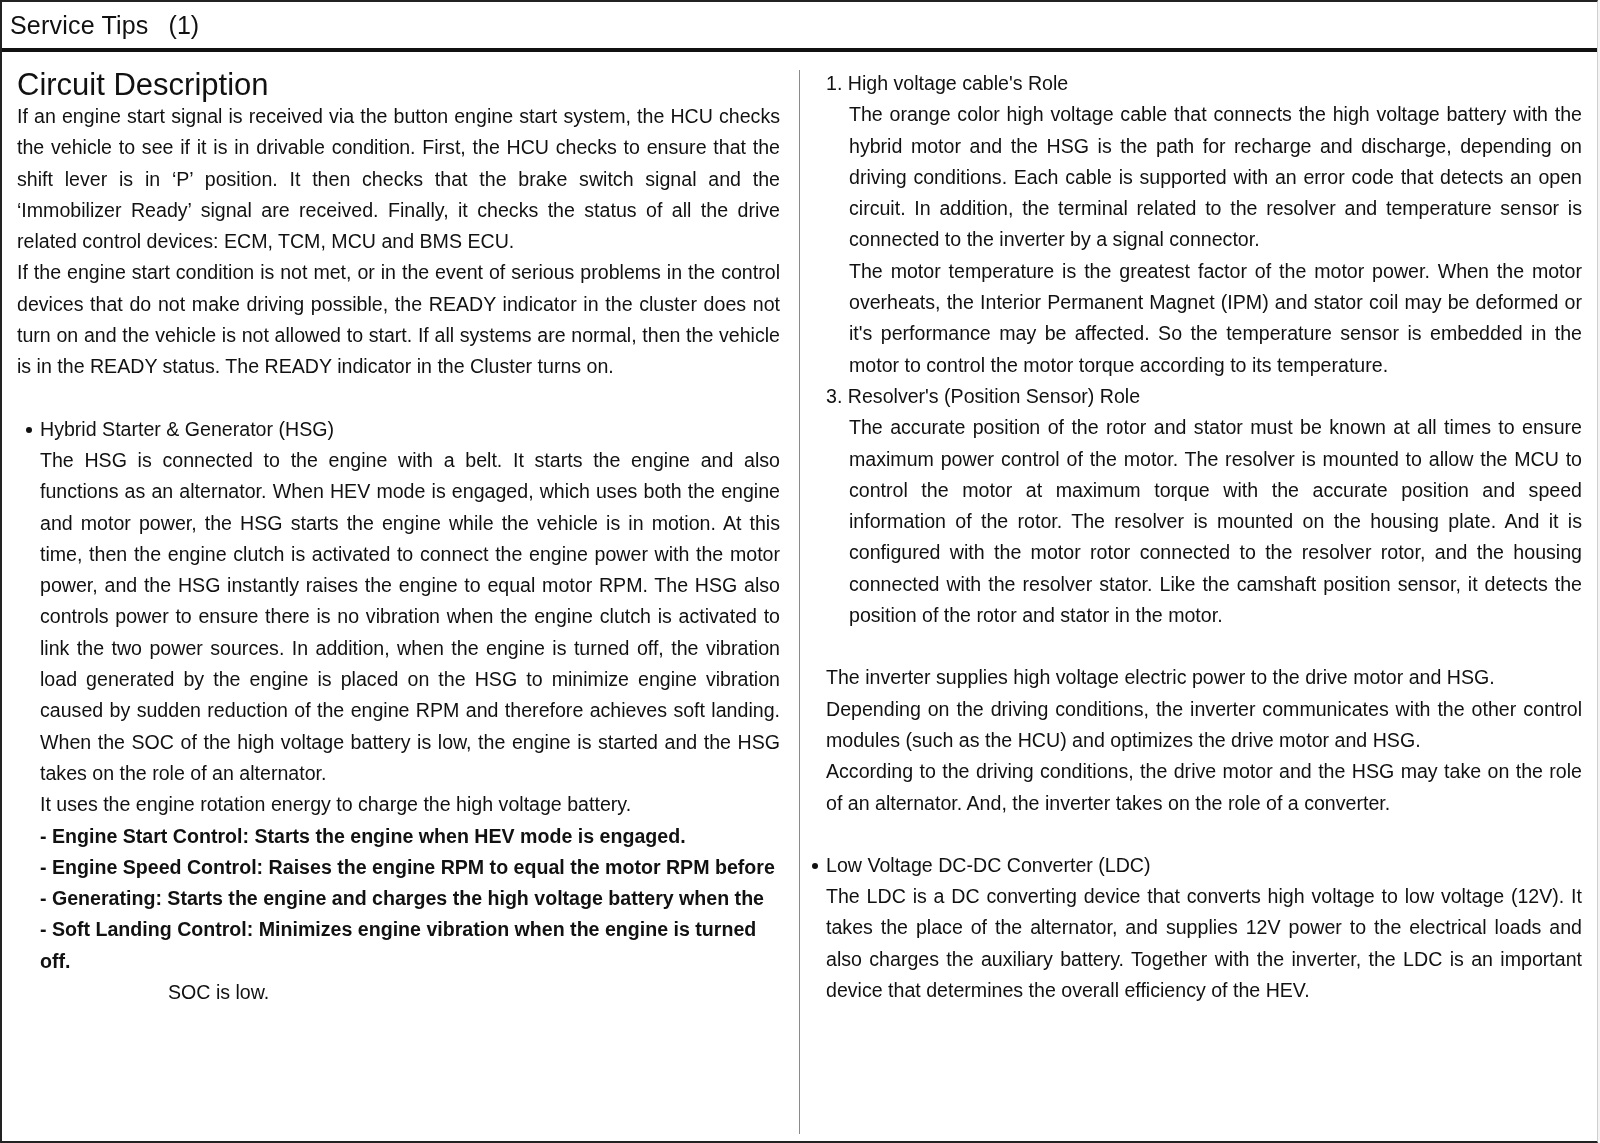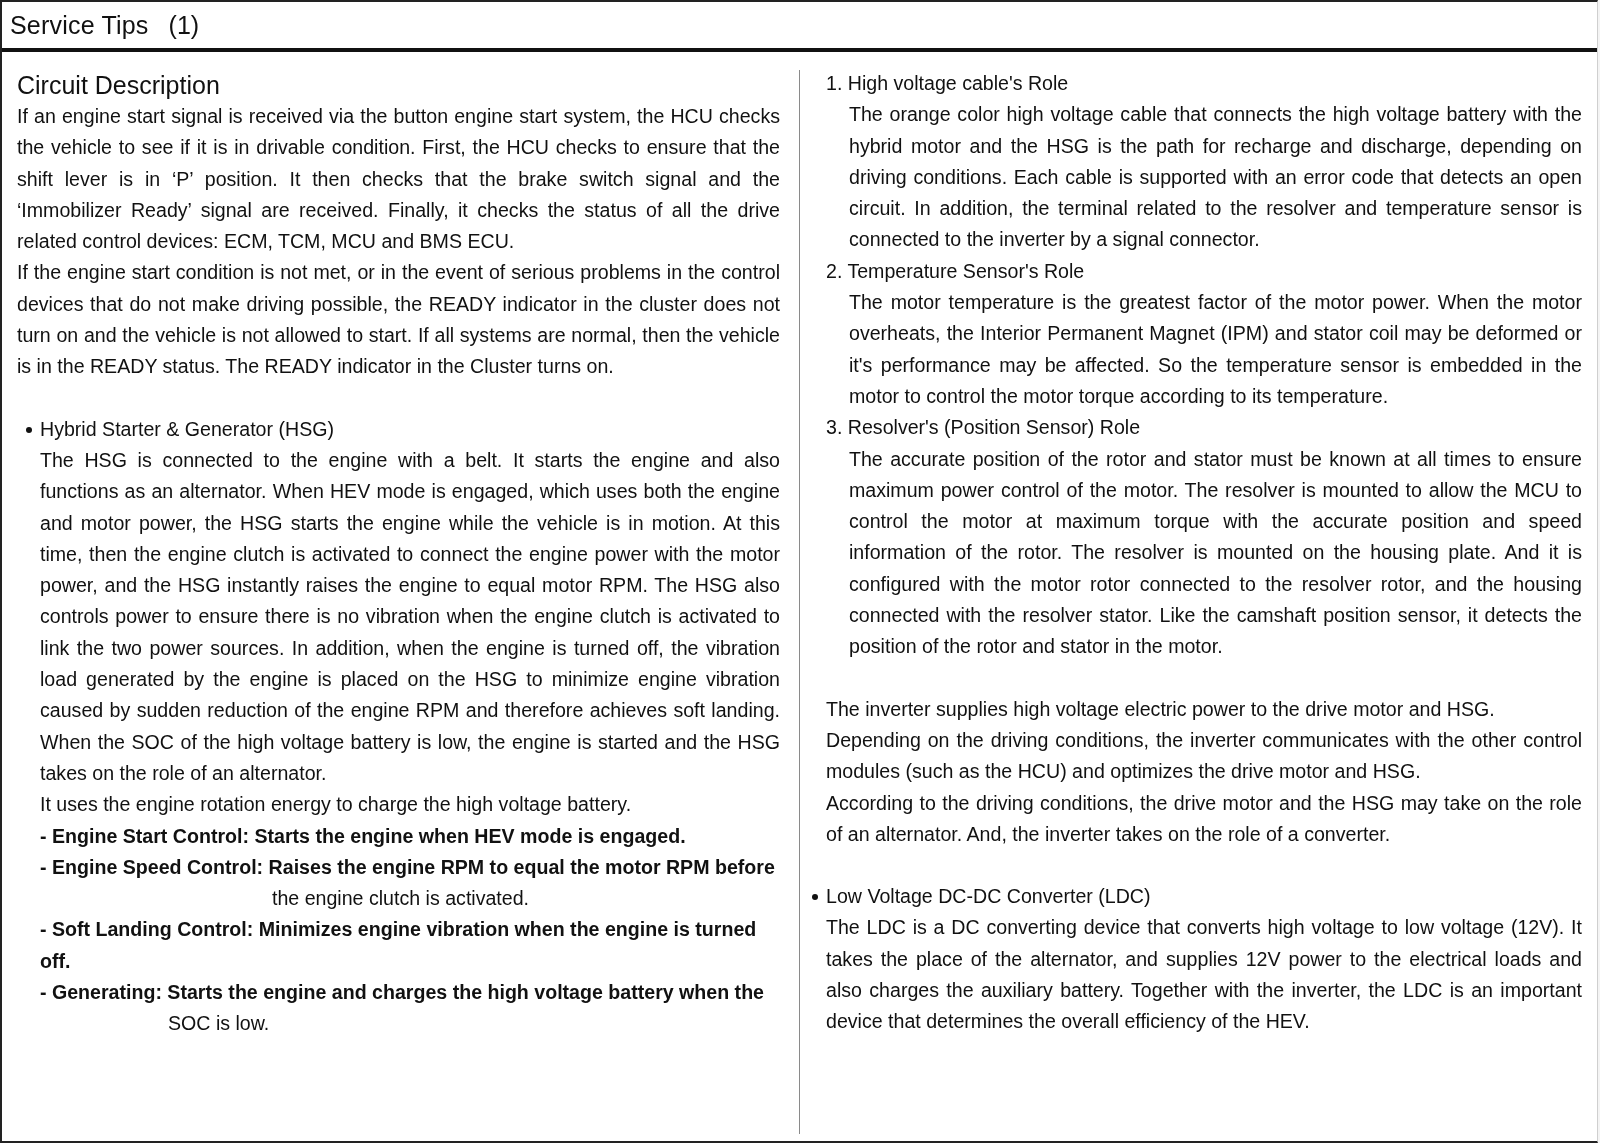"Circuit Description" .section-title { font-size: 25px -> 31px }
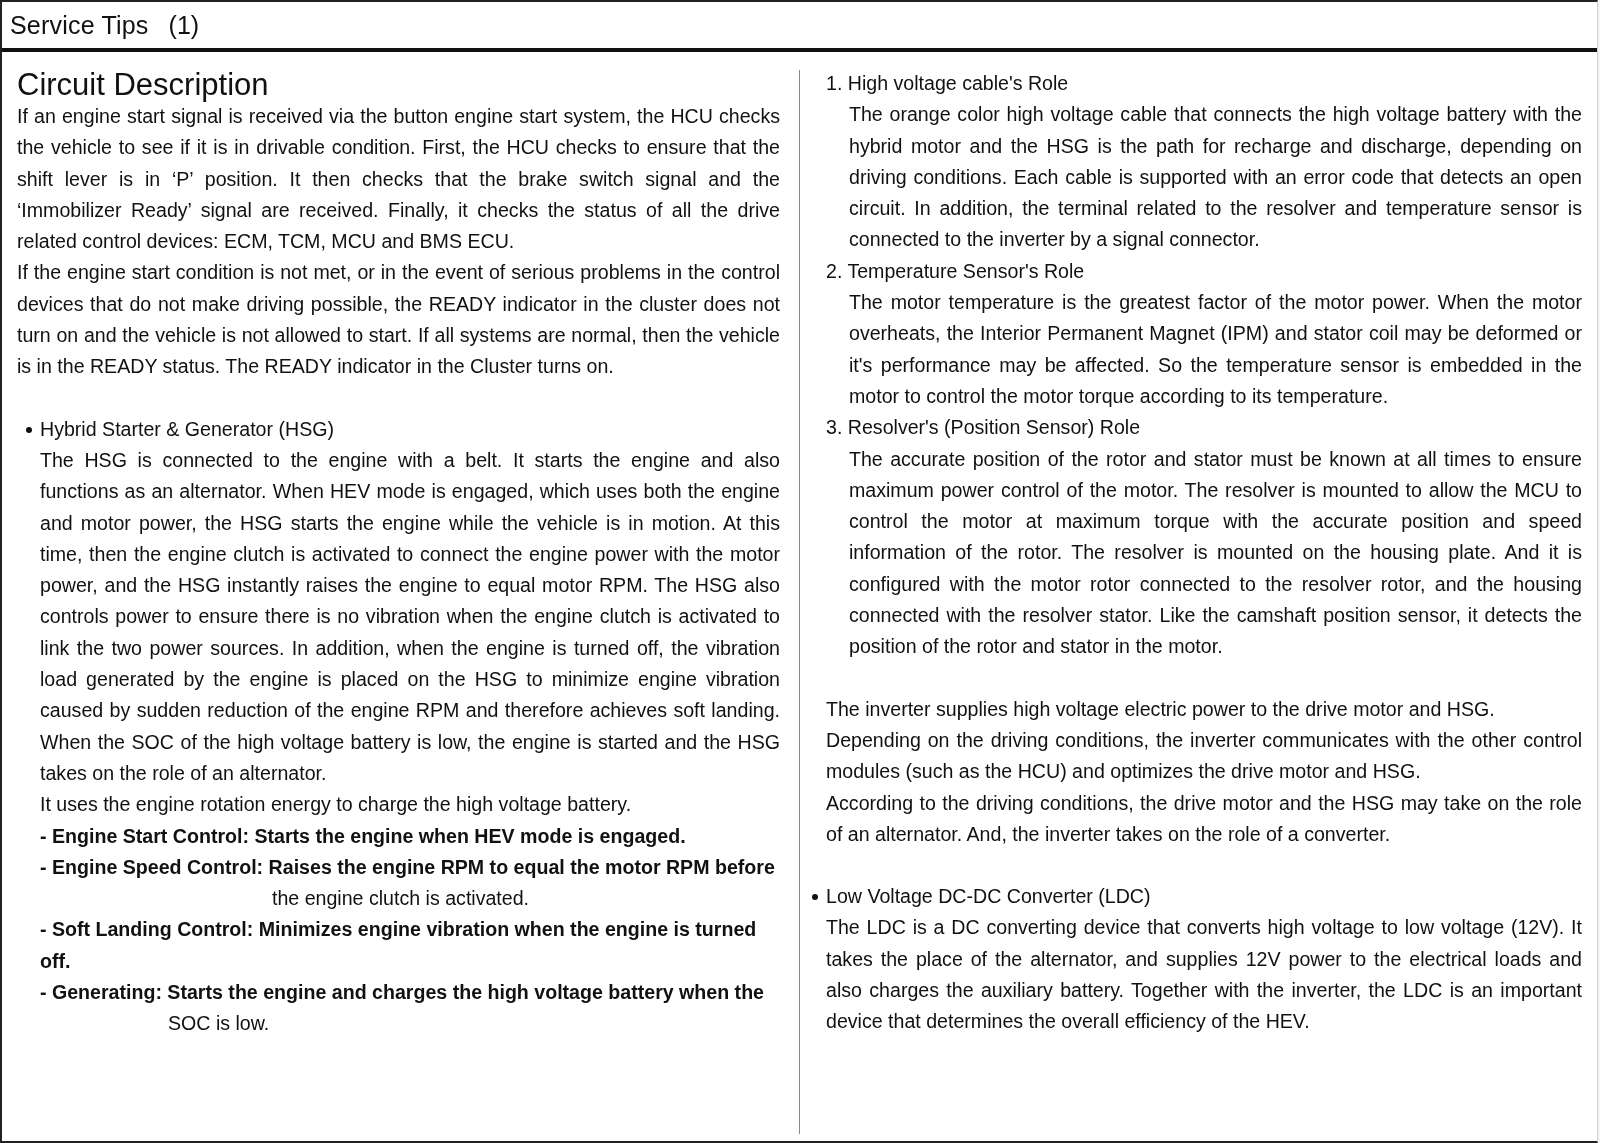"2. Temperature Sensor's Role" div.num-head { html: <div>2. Temperature Sensor's Role</div> -> none }
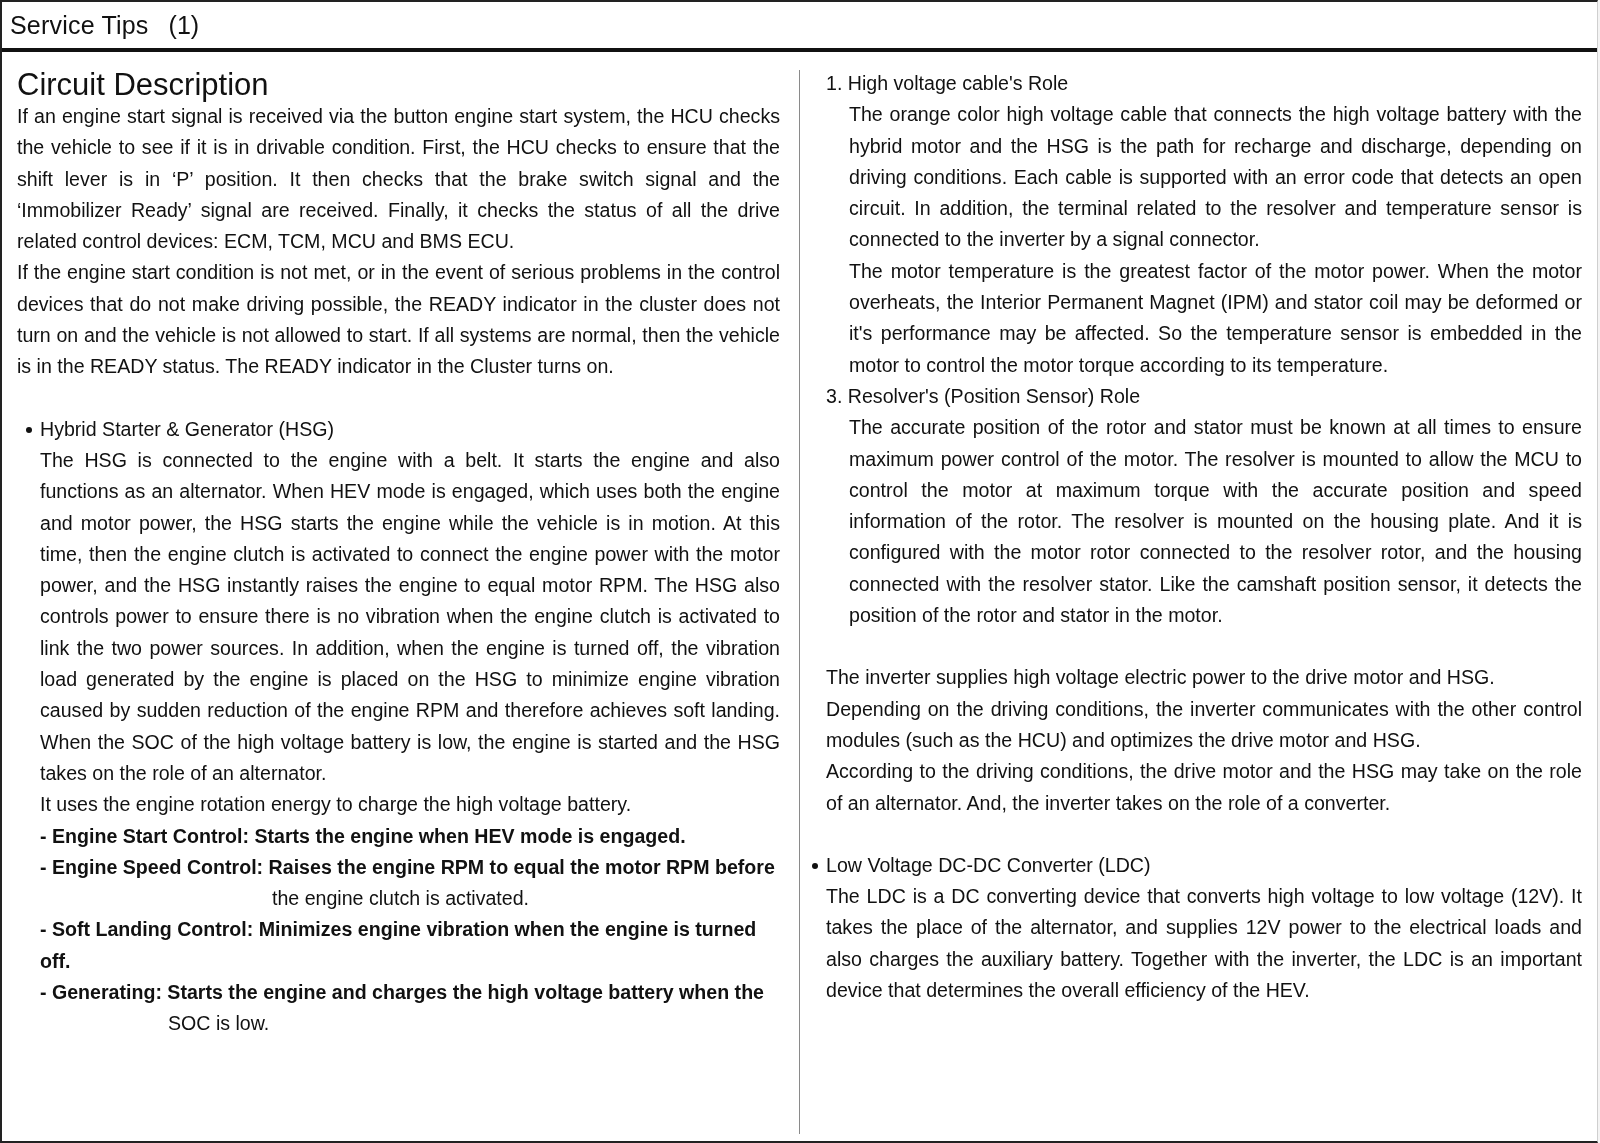"the engine clutch is activated." div.cont-1 { html: <div>the engine clutch is activated.</div> -> none }
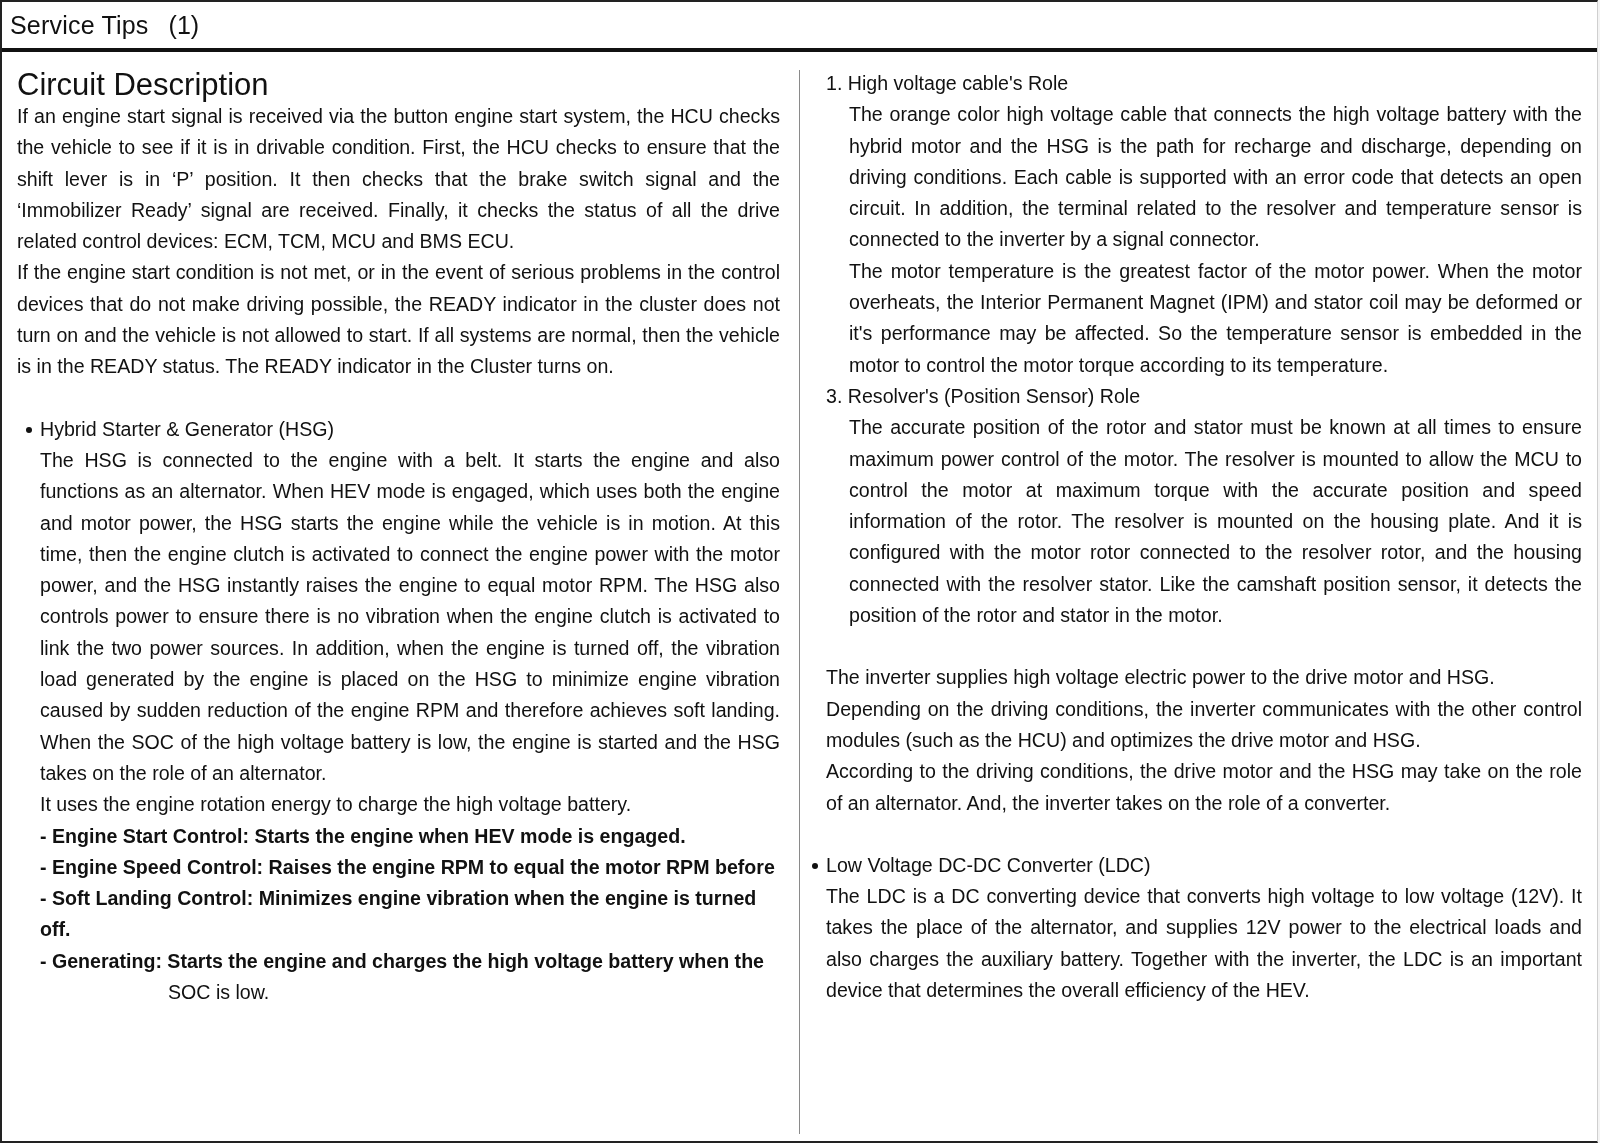"- Soft Landing Control: Minimizes" div.dash-item { order: before "- Generating: Starts the engine" -> after "- Generating: Starts the engine" }
